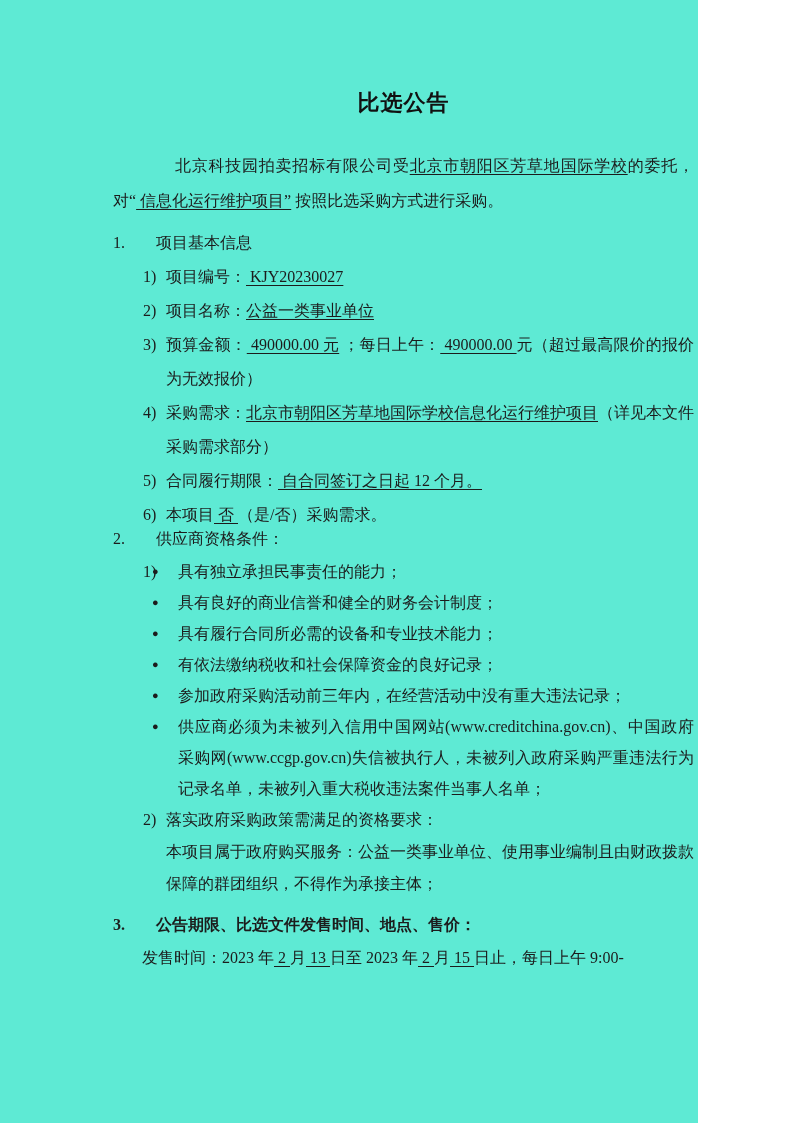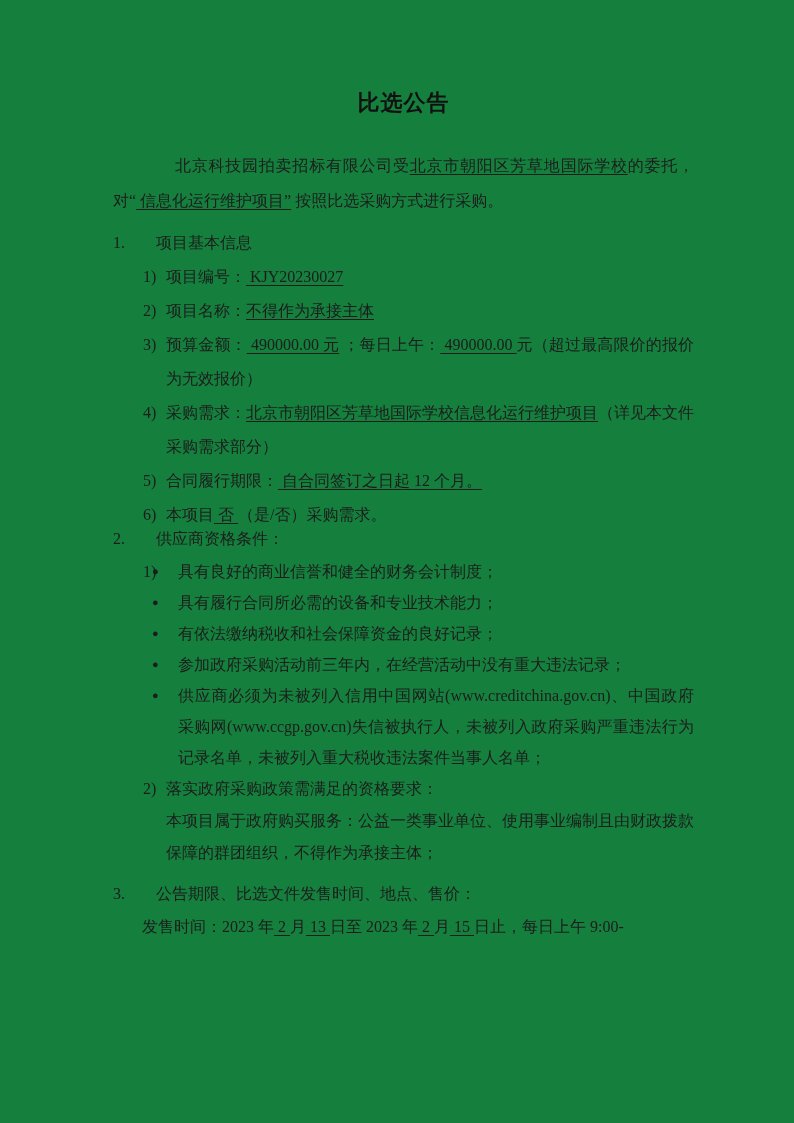"比选公告" .page { background: #15803d -> #5eead4; width: 794px -> 698px }
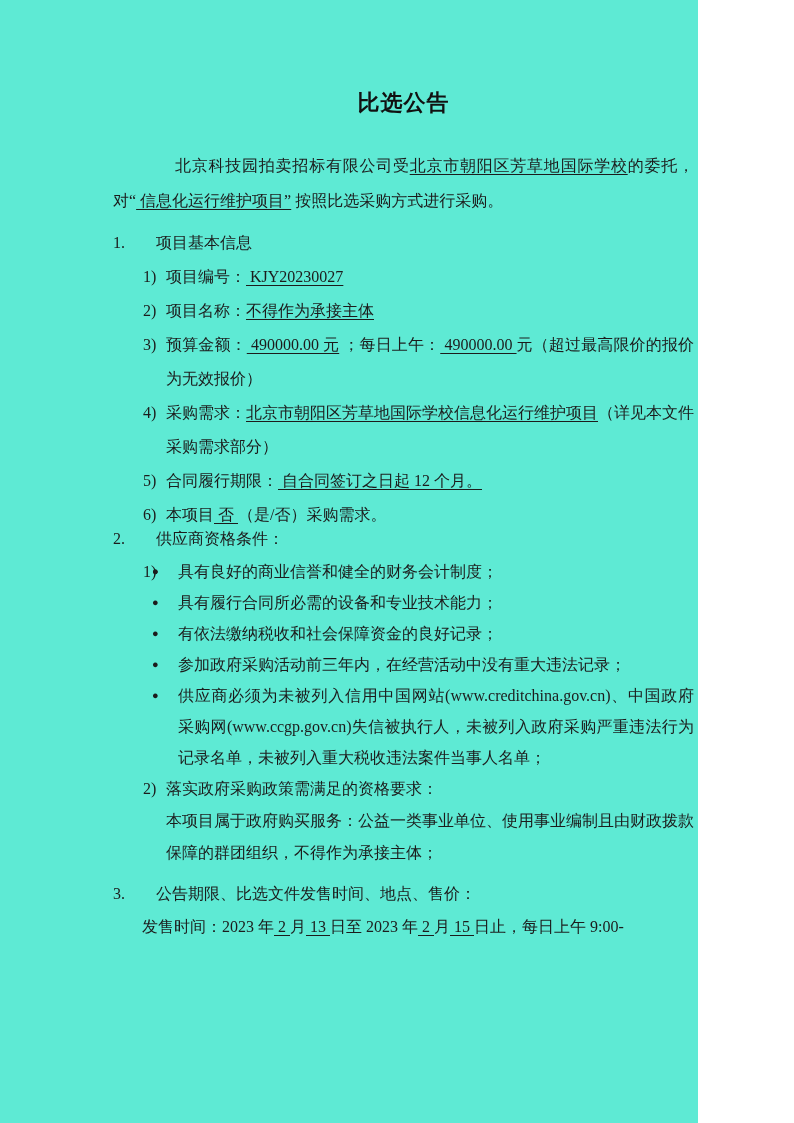"不得作为承接主体" span.u { text: 不得作为承接主体 -> 公益一类事业单位 }
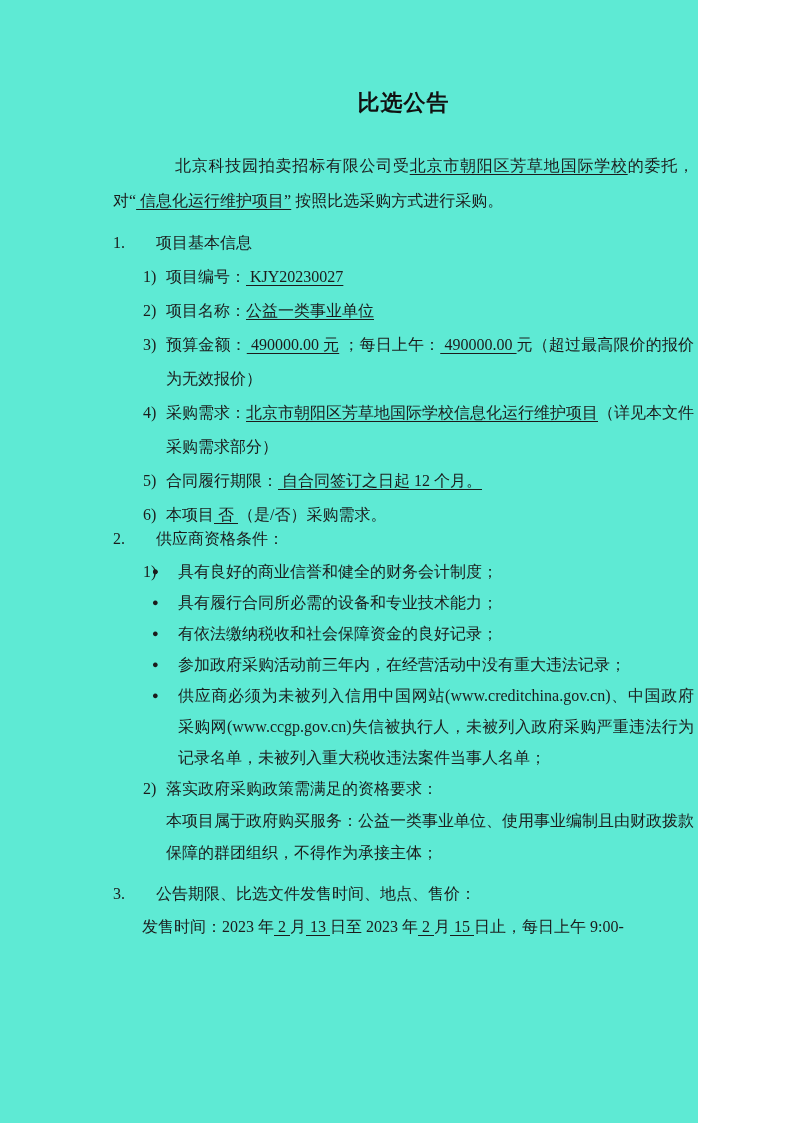"具有独立承担民事责任的能力；" span { html: none -> <span>具有独立承担民事责任的能力；</span> }
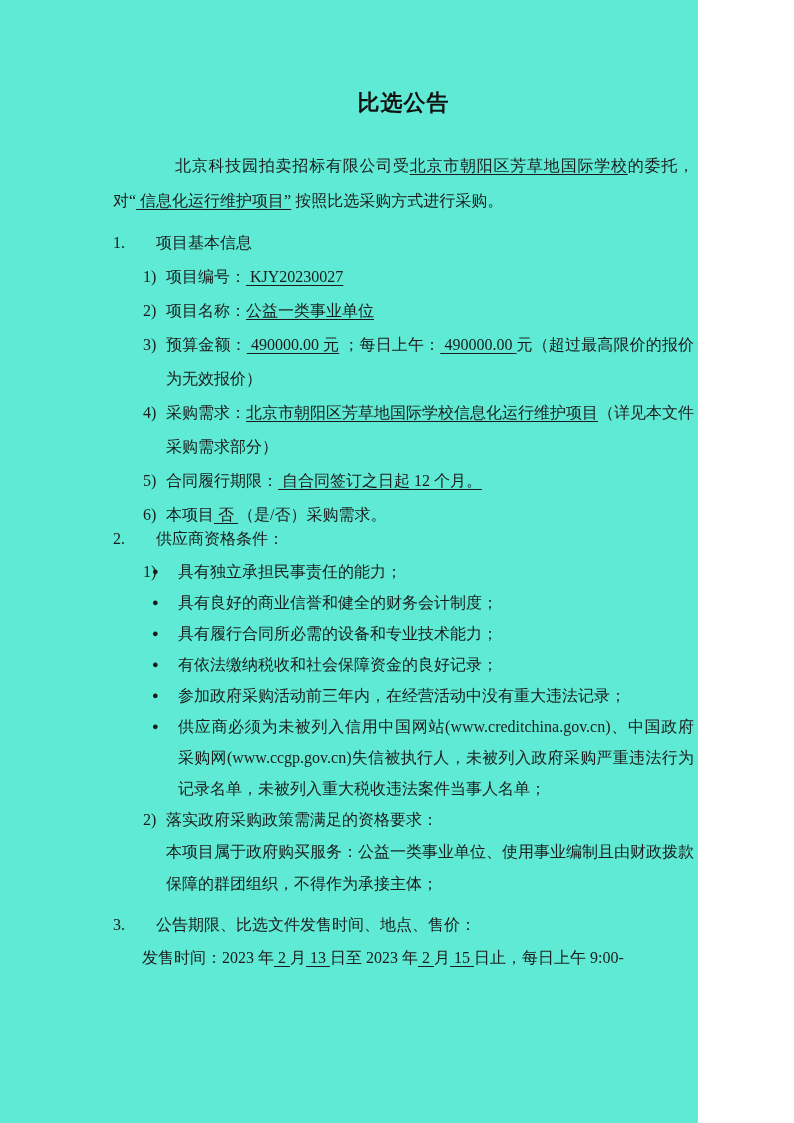"3. 公告期限、比选文件发售时间、地点、售价：" .sec-head.s3 { font-weight: none -> bold }
